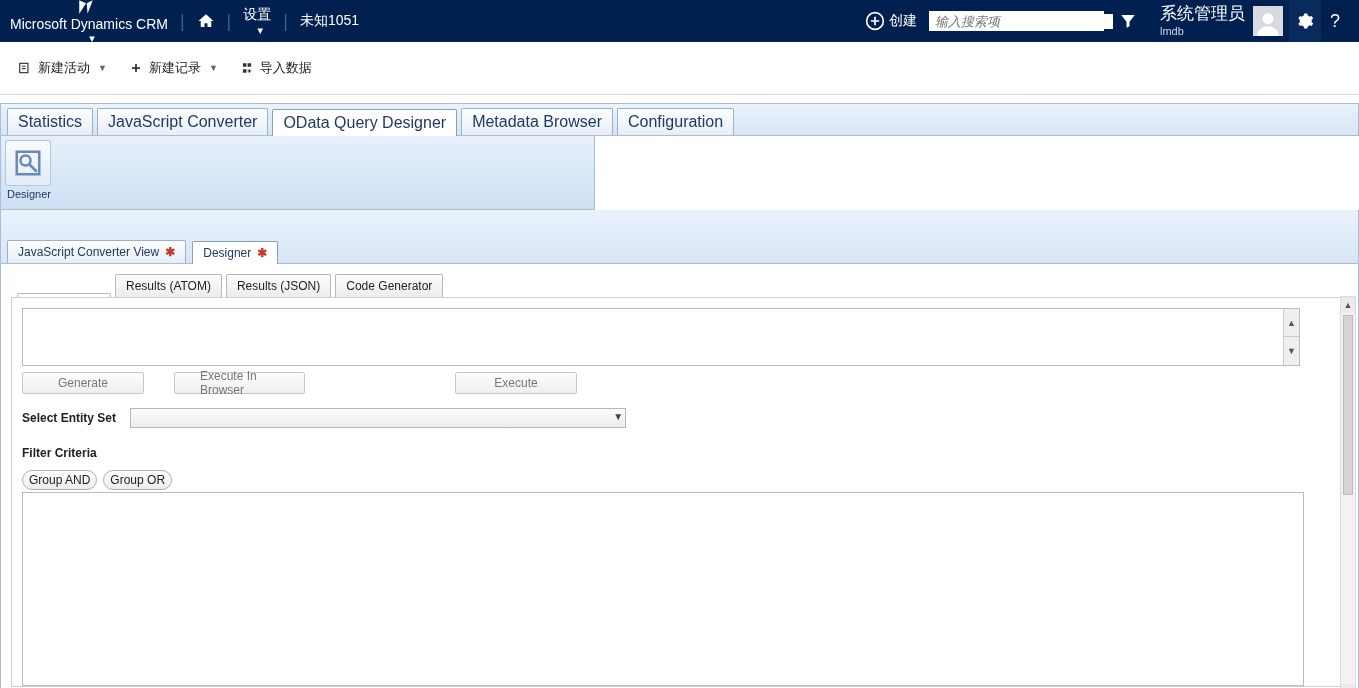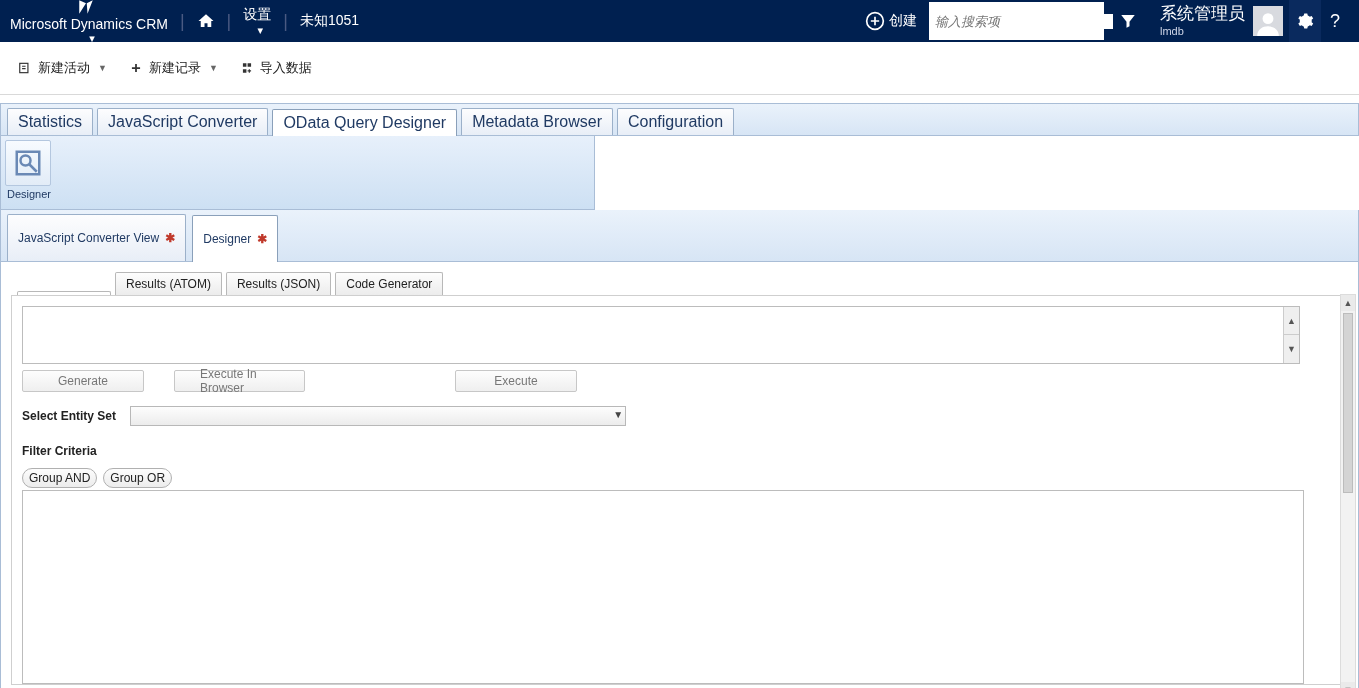"输入搜索项" .topnav .search { height: 38px -> 20px }
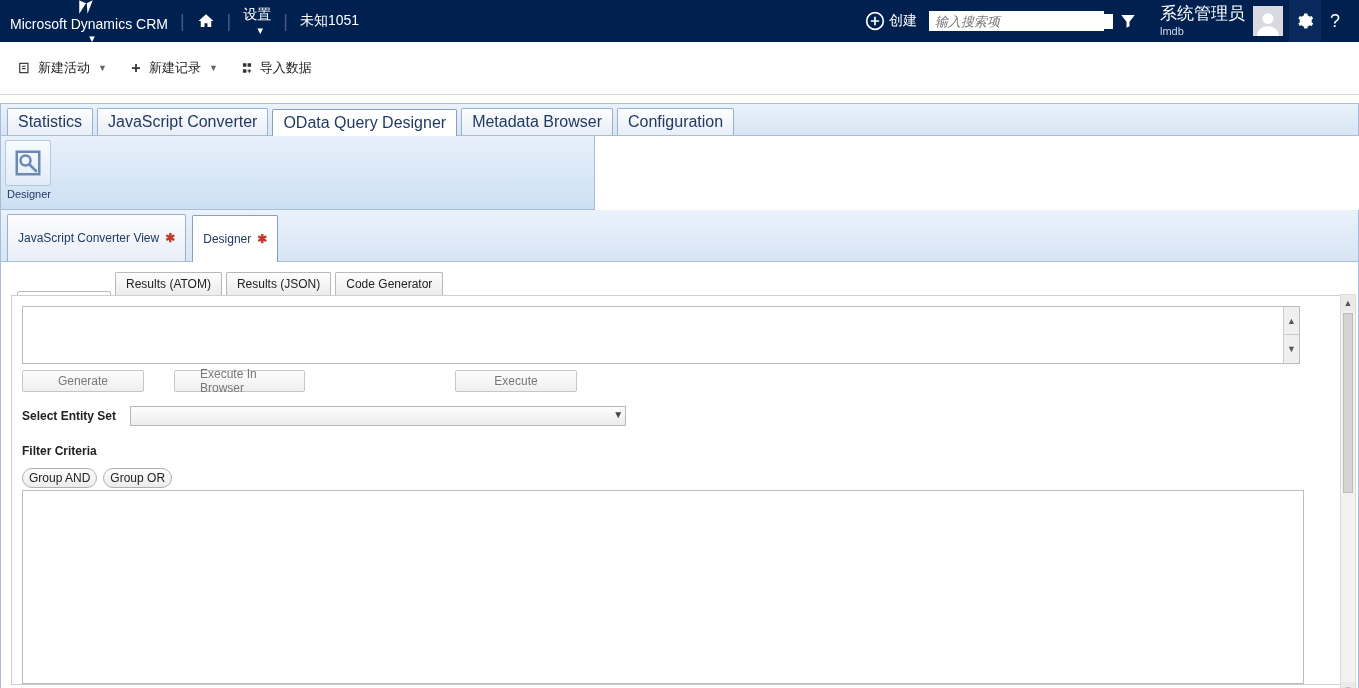"JavaScript Converter View" .tab2 { margin-top: none -> 26px; padding: 16px 10px -> 4px 10px }
